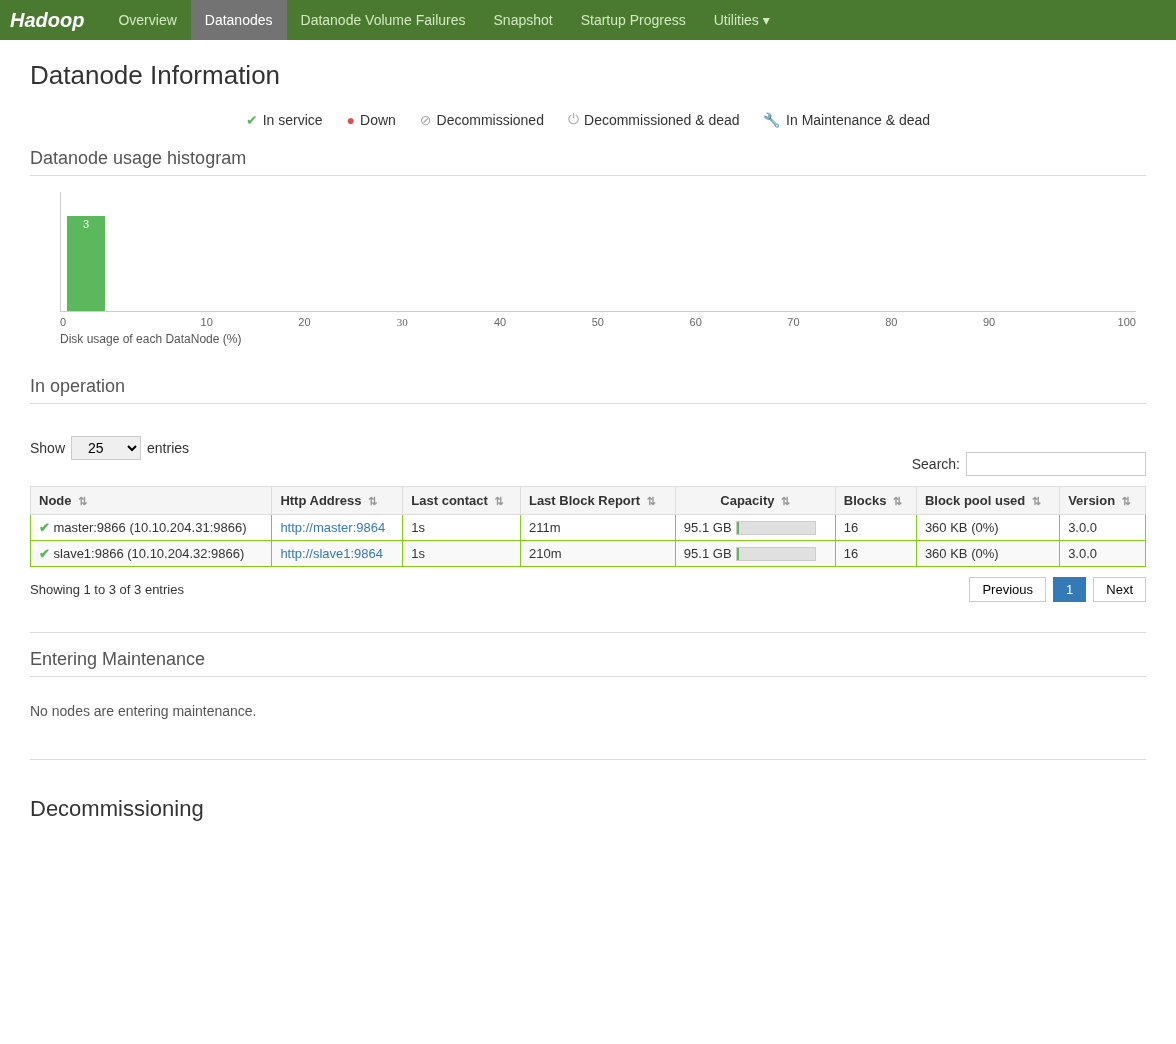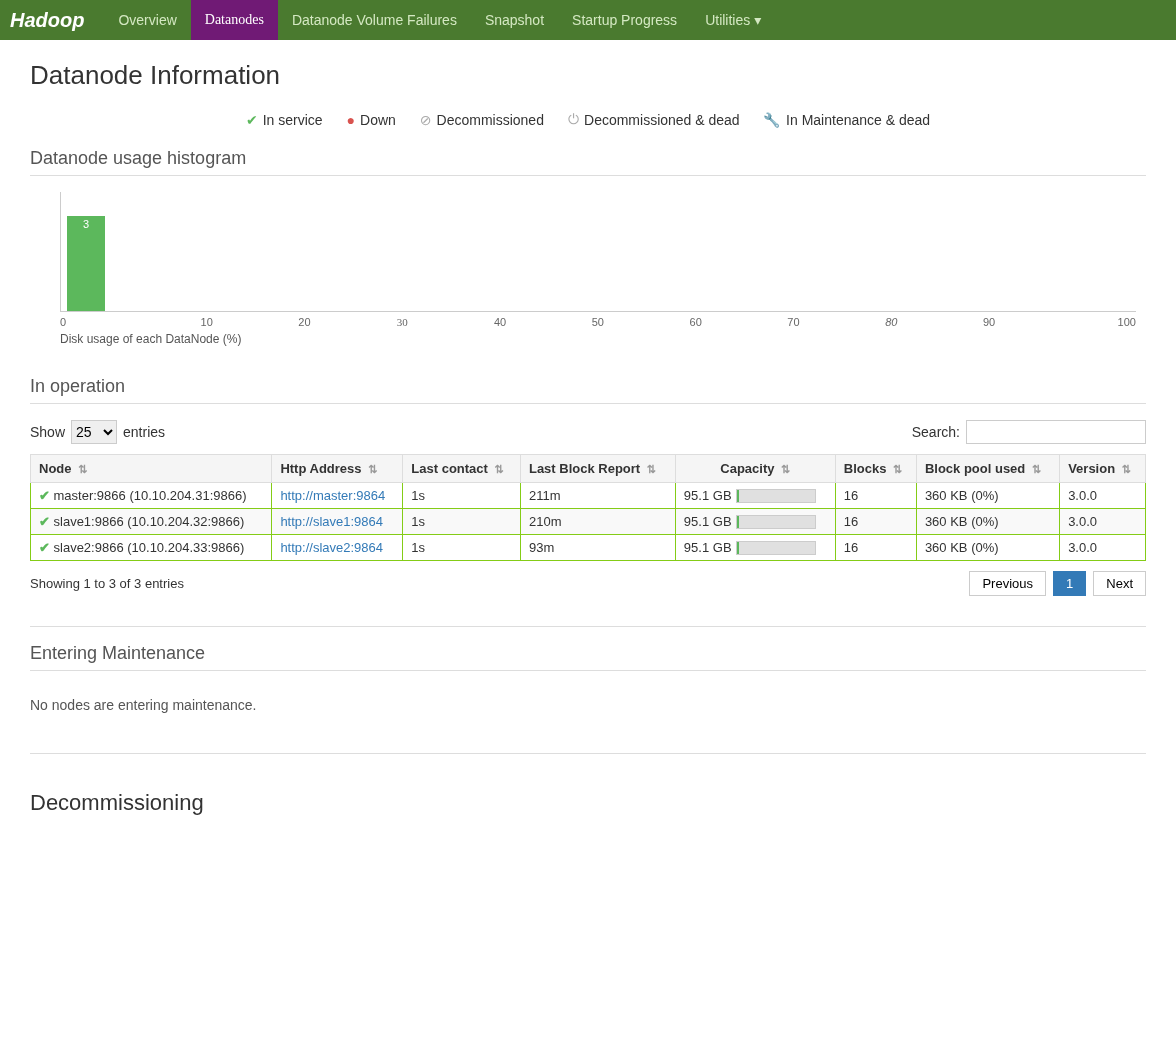"Datanodes" nav a.active { background: #701a75 -> #737373; font-family: Liberation Serif, serif -> none }
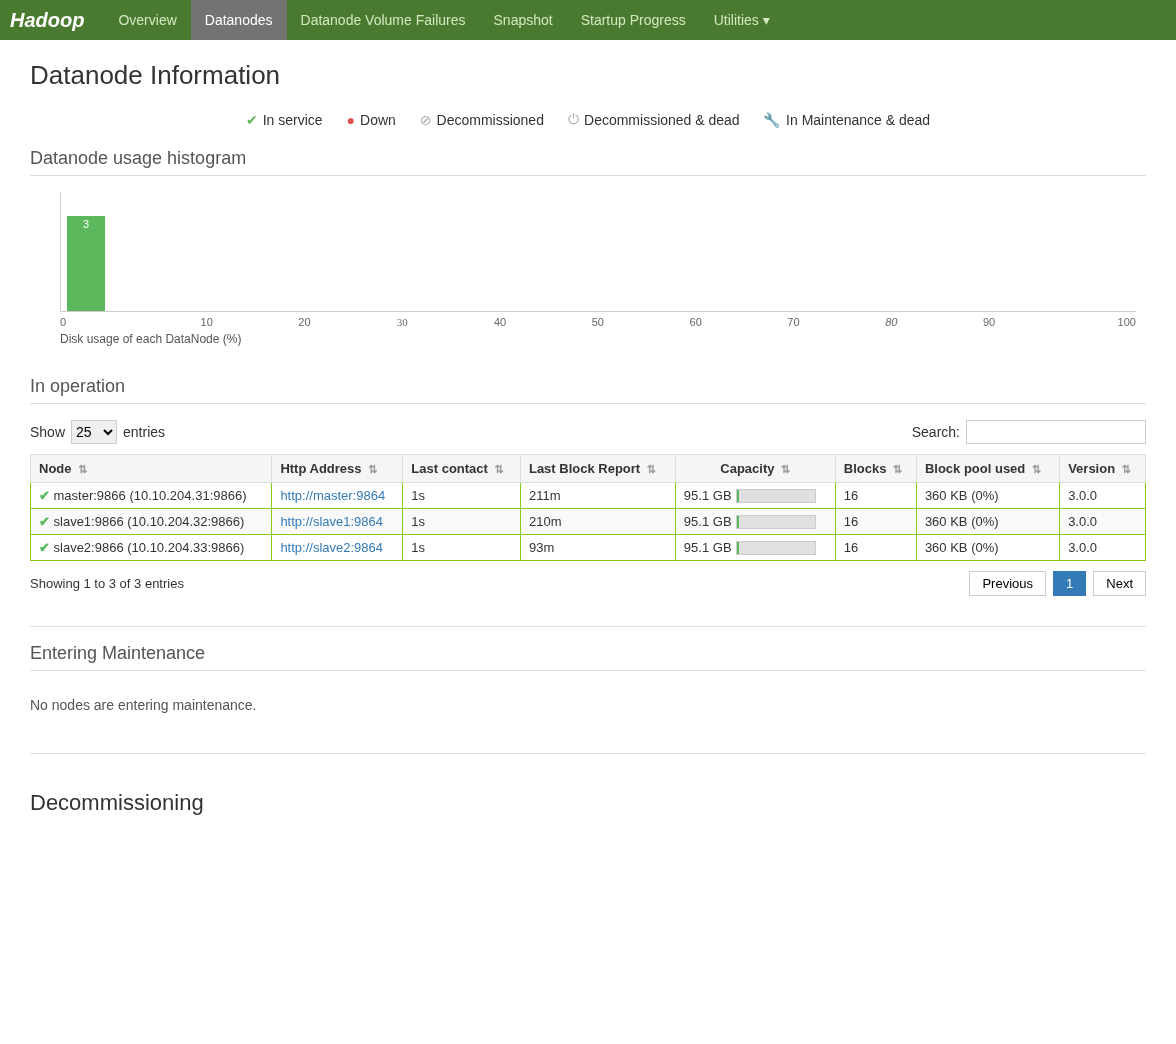"80" span.x-tick { font-style: italic -> none }
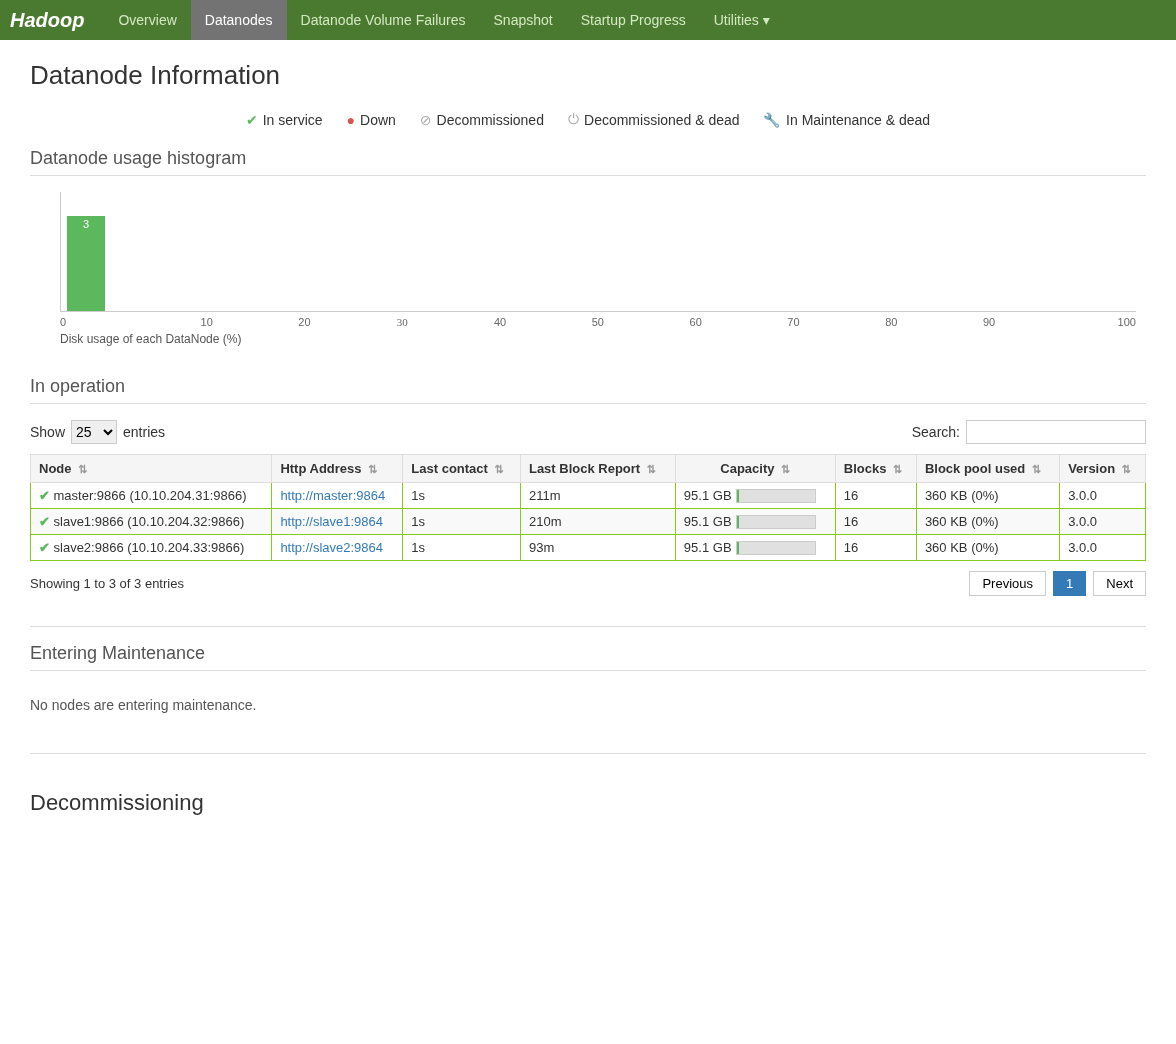"25" .show-entries select { padding: 2px 0 -> 2px 12px }
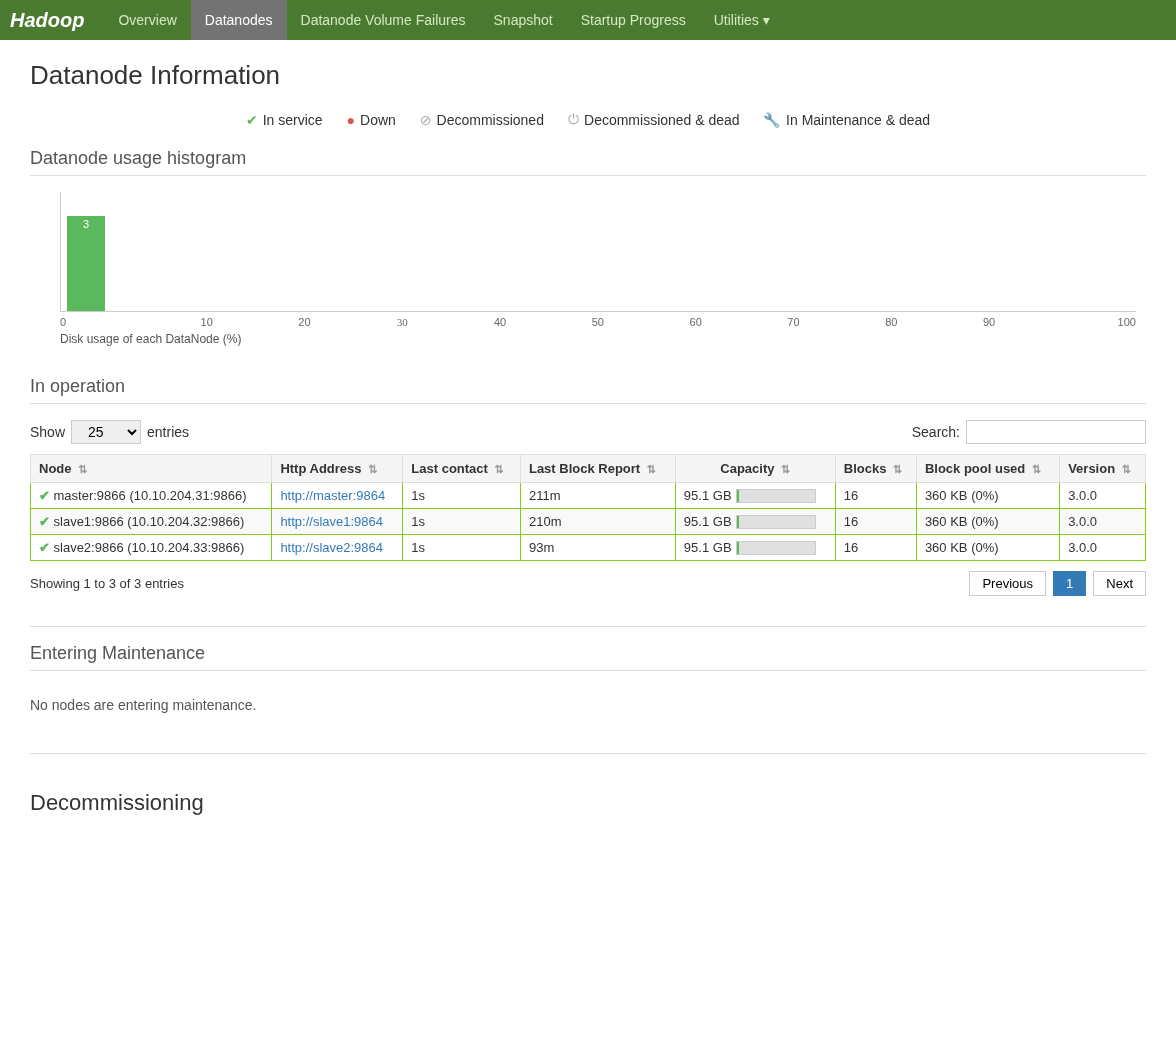"Search:" .search-box { margin-top: none -> 32px }
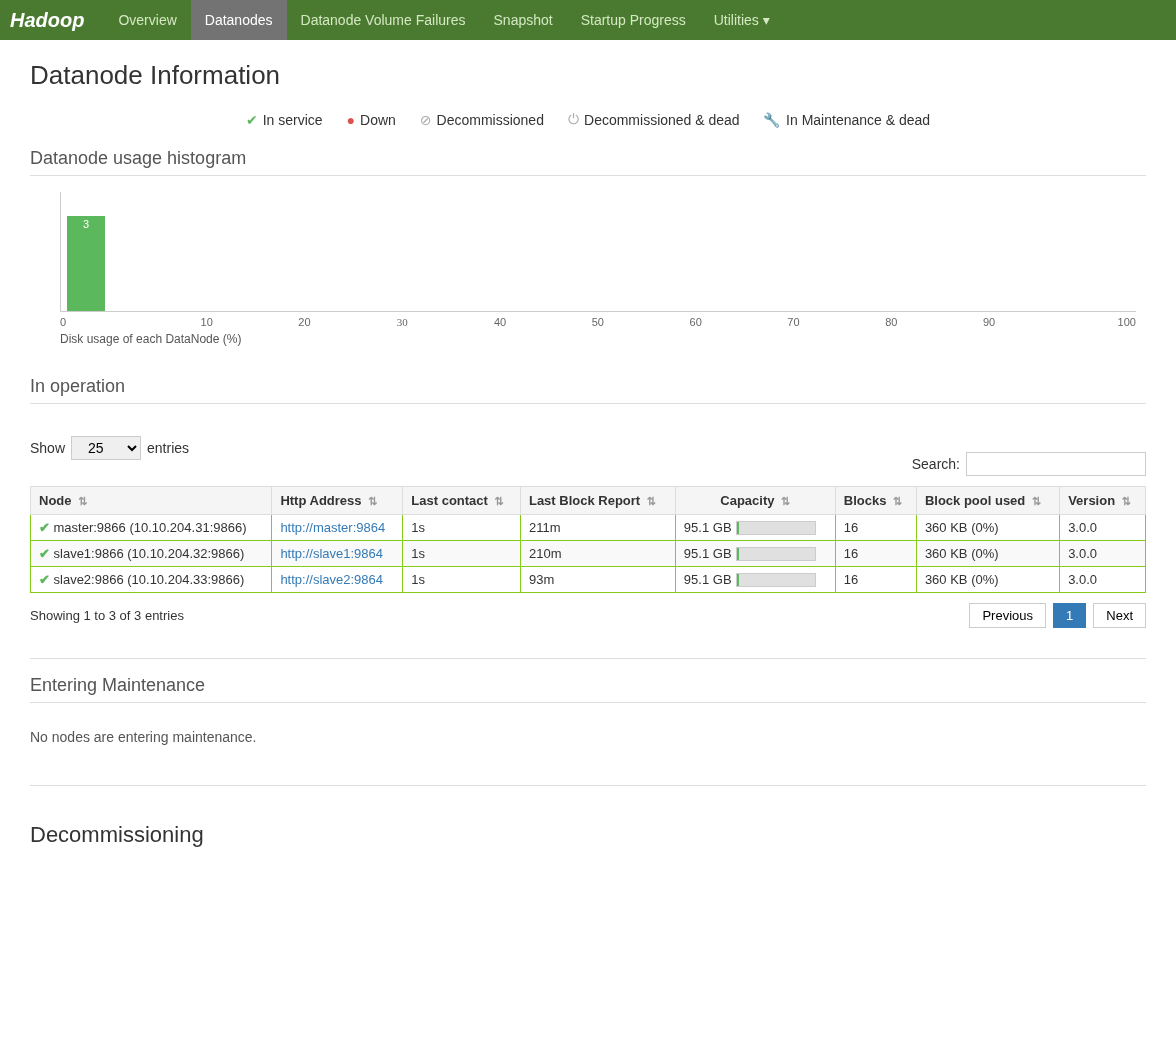"✔ slave2:9866 (10.10.204.33:9866)" tr { html: <tr> <td><span>✔</span> slave2:9866 (10.10.204.33:9866)</td> <td><a>http://slave2:9864</a></td> <td>1s</td> <td>93m</td> <td> <div> <span>95.1 GB</span> <div> <div></div> </div> </div> </td> <td>16</td> <td>360 KB (0%)</td> <td>3.0.0</td> </tr> -> none }
